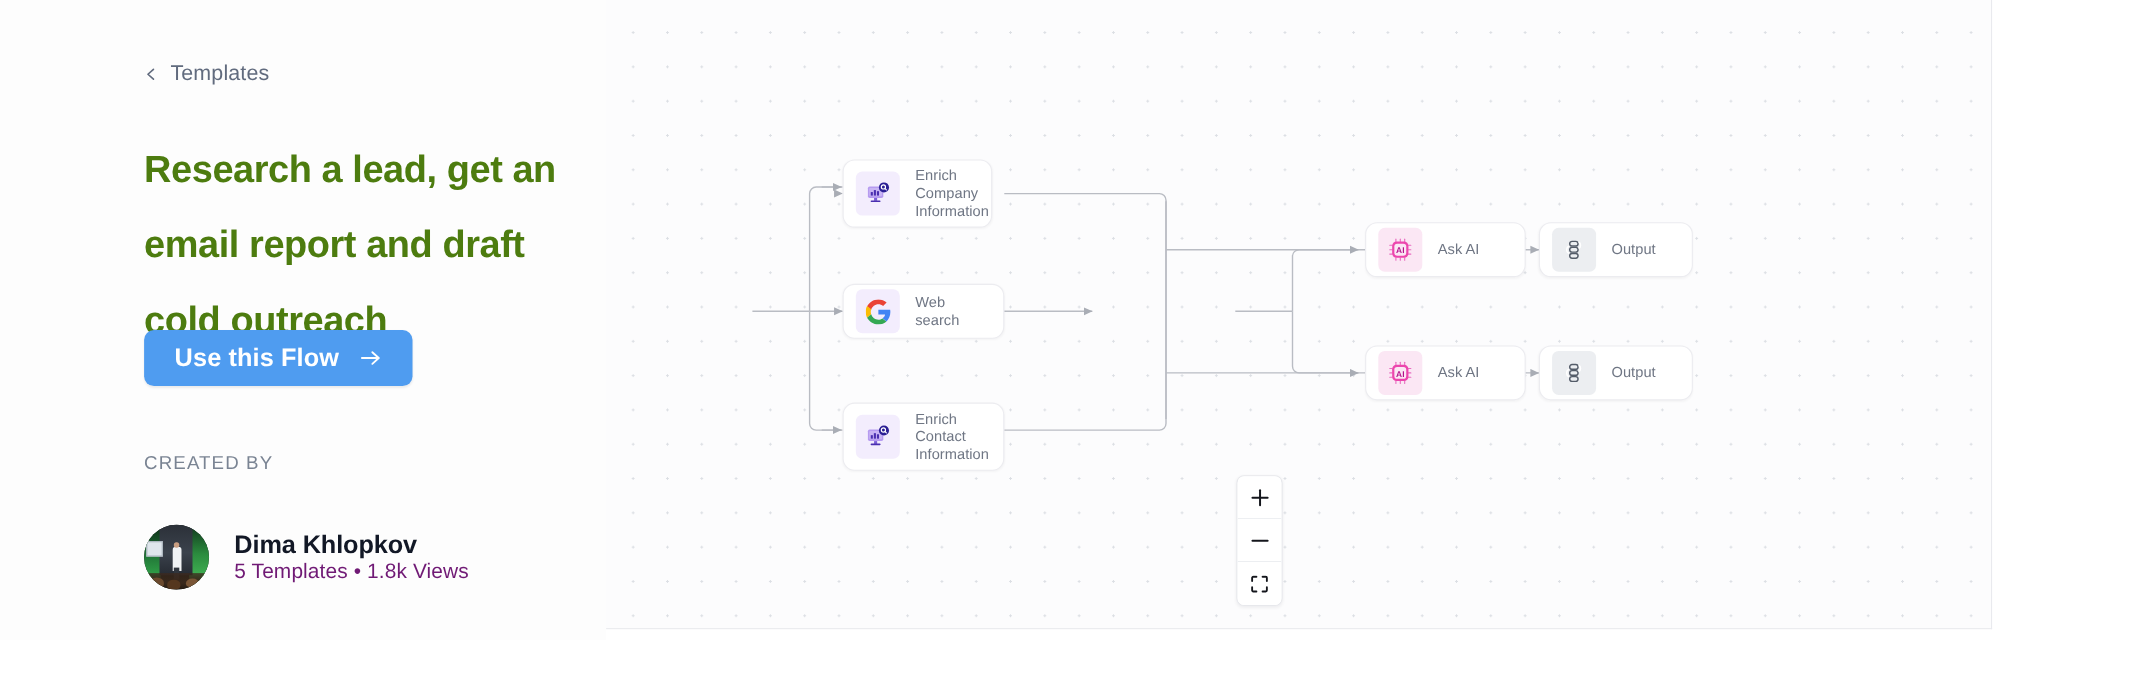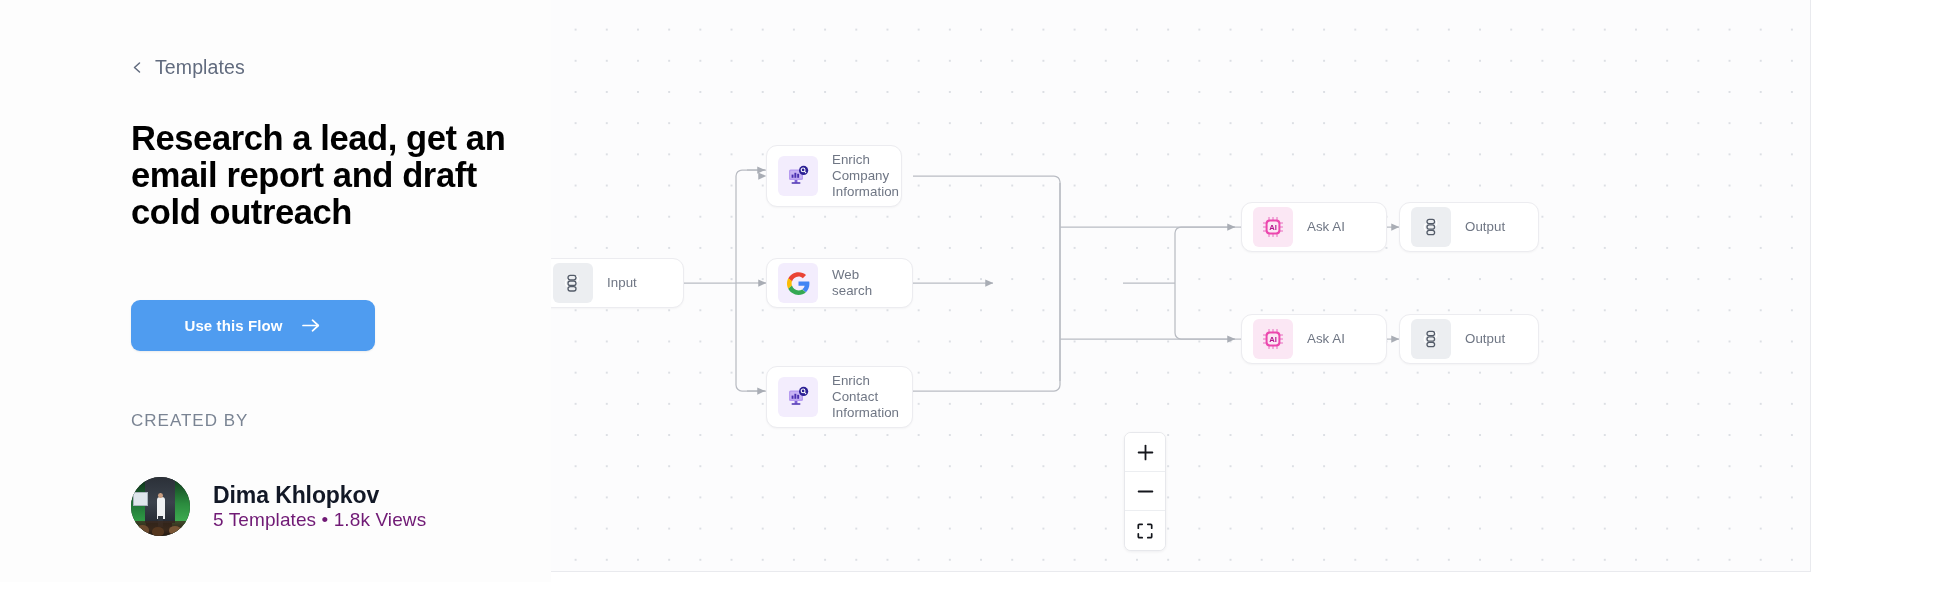"Research a lead, get an" .title { color: #000000 -> #4d7c0f; line-height: 37px -> 69px }
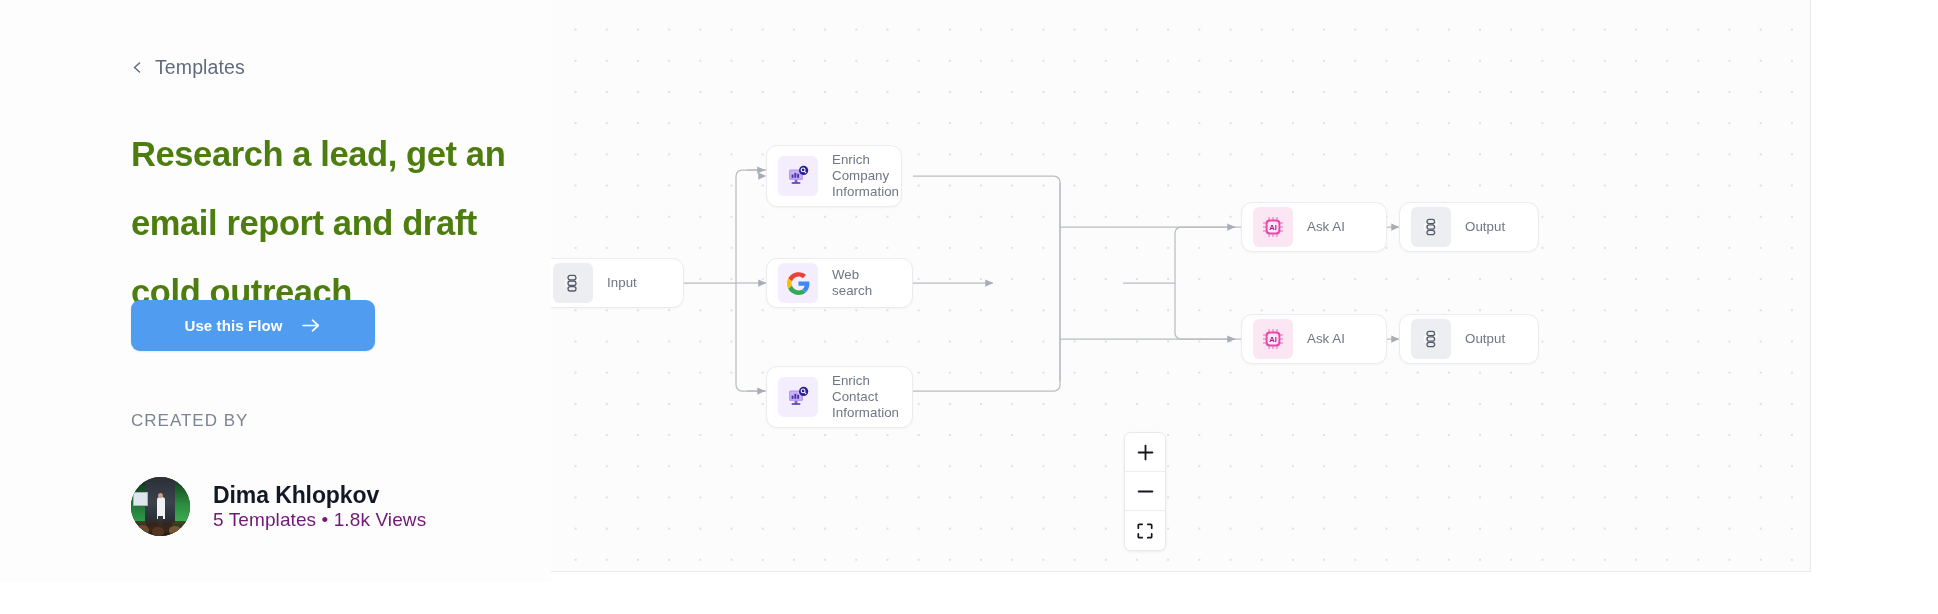"Input" div.node { html: <div> <span> <svg> <rect></rect> <rect></rect> <rect></rect> <path></path> <path></path> </svg> </span> <span>Input</span> </div> -> none }
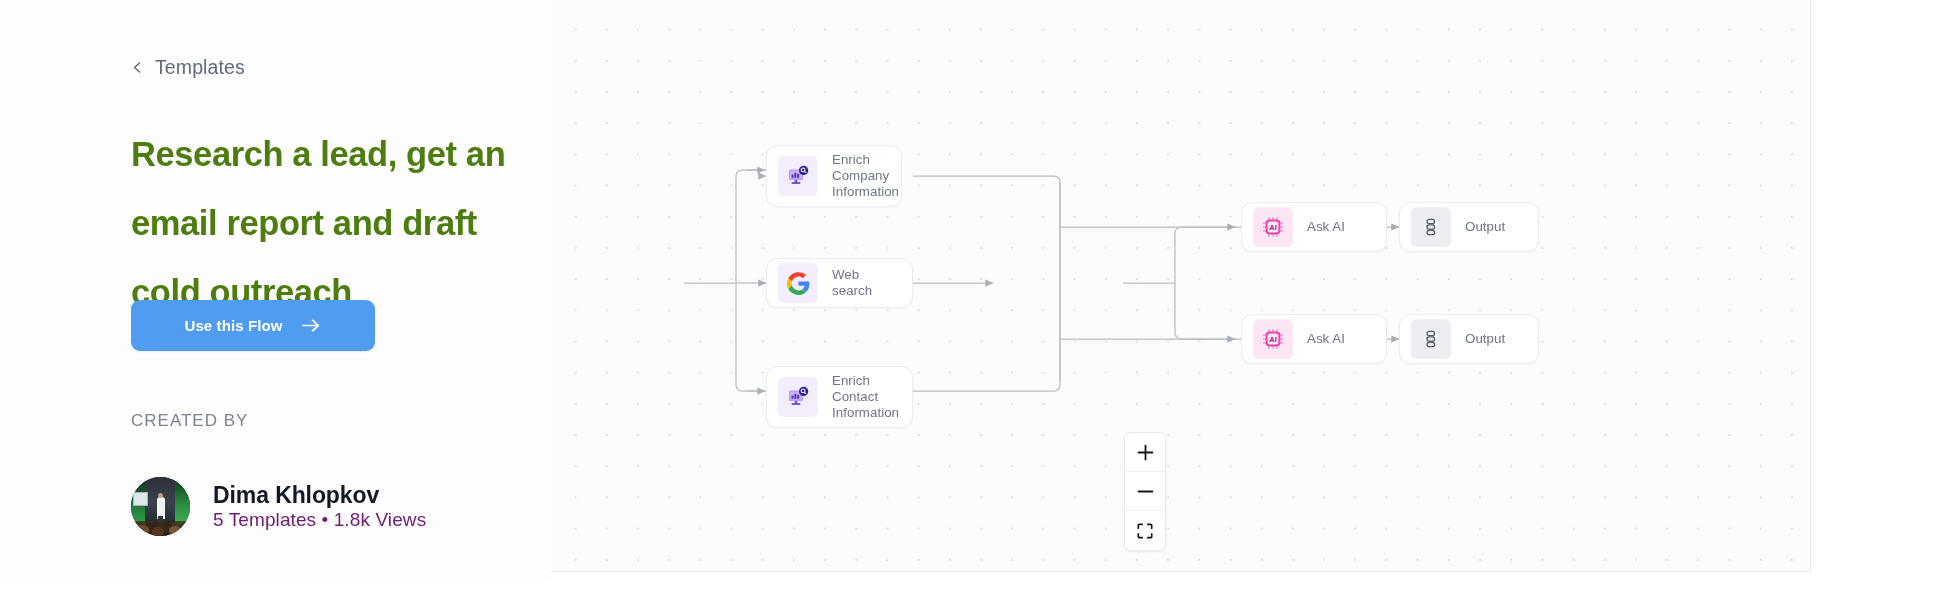"Use this Flow" .cta-label { font-size: 15px -> 23px }
